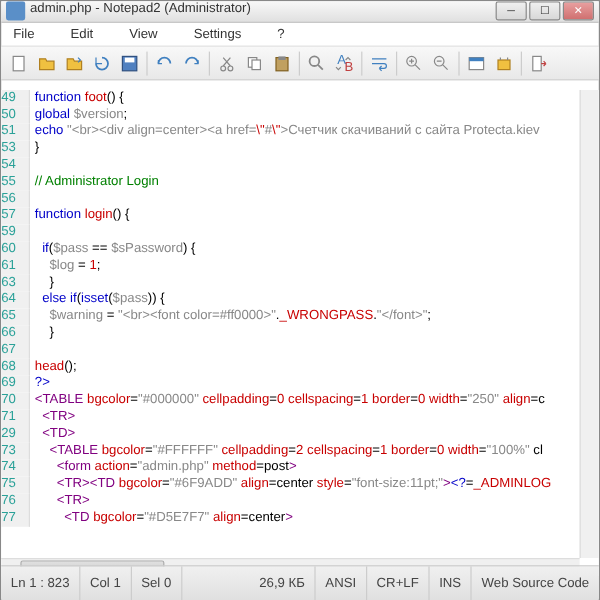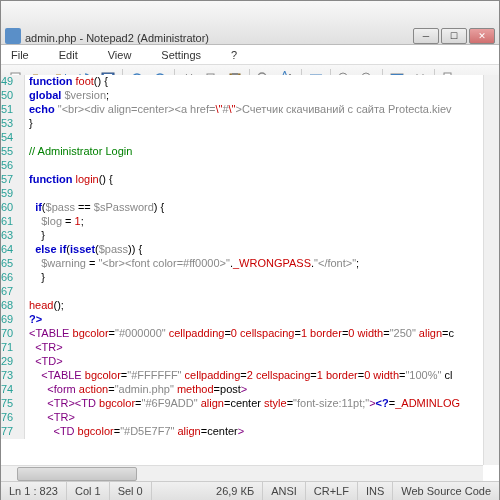"admin.php - Notepad2 (Administrator)" .titlebar { align-items: flex-end -> flex-start; height: 44px -> 18px }
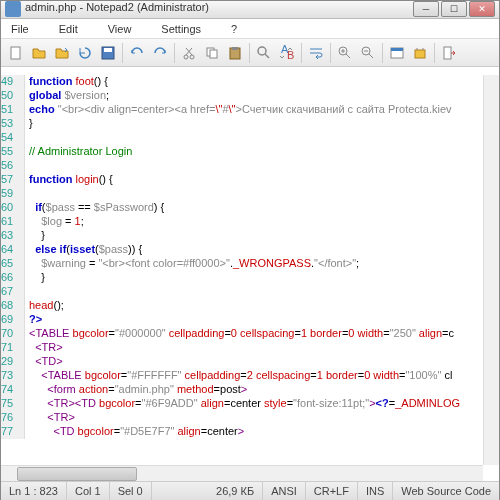"function" .kw { font-weight: bold -> normal }
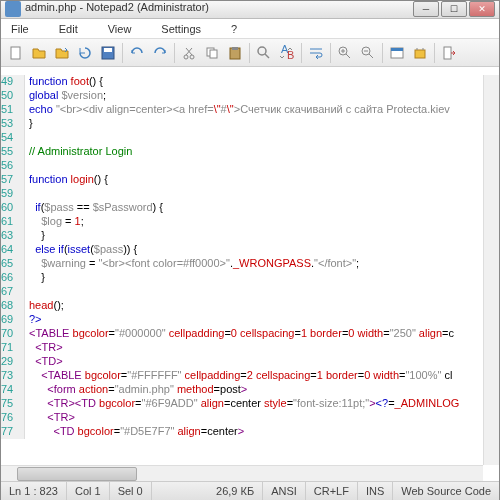"Ln 1 : 823" .statusbar { height: 19px -> 29px }
